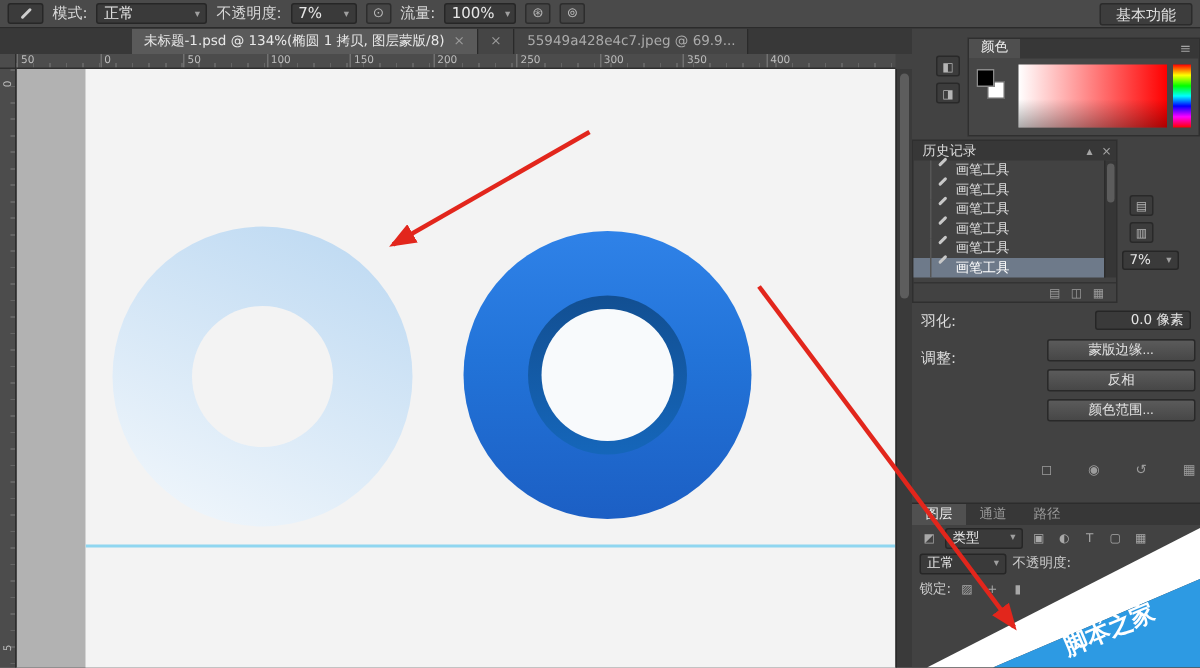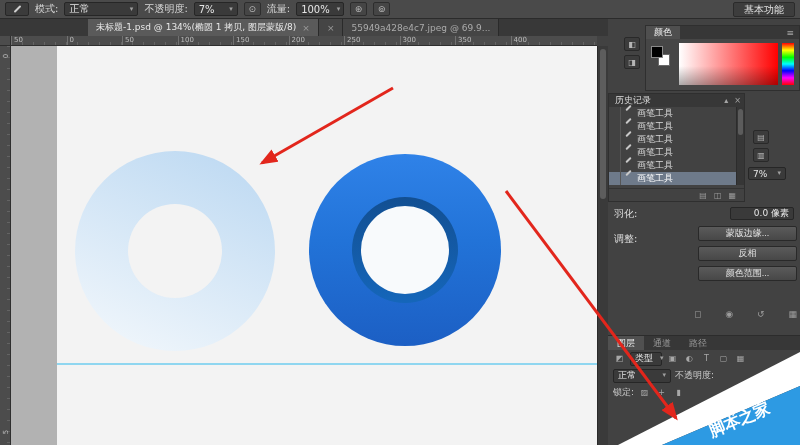"类型" .w50 { width: 32px -> 52px }
